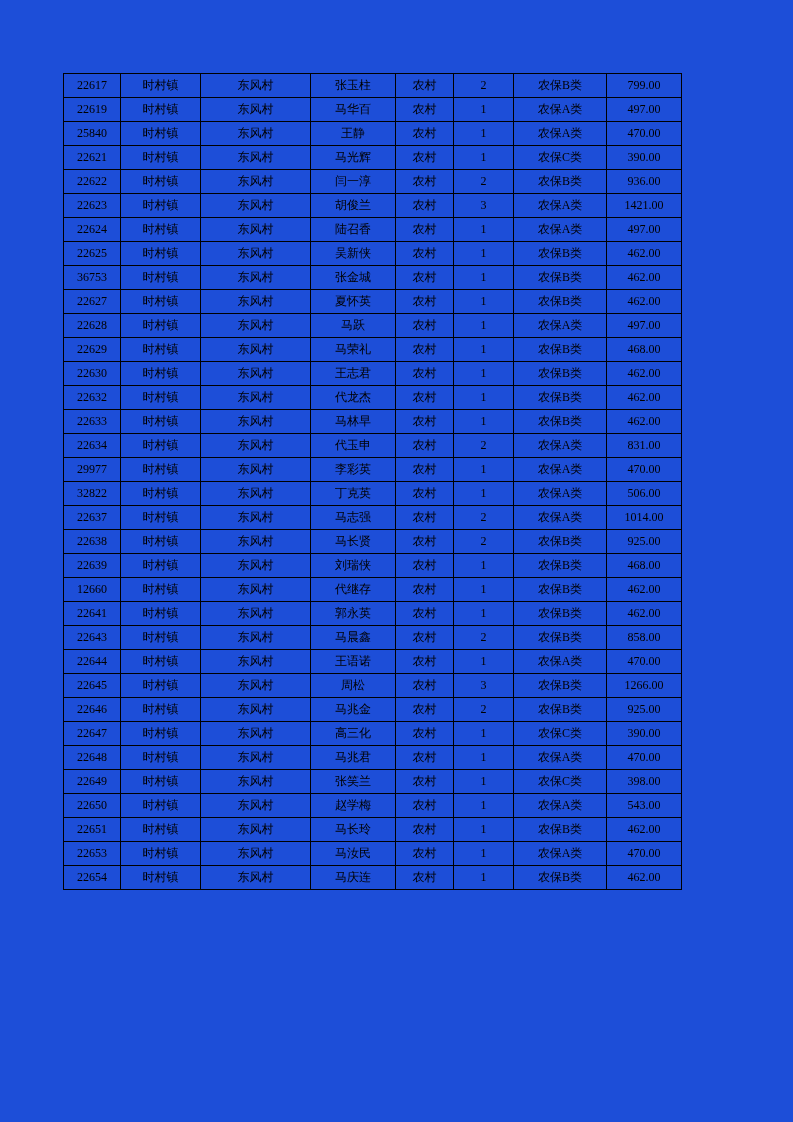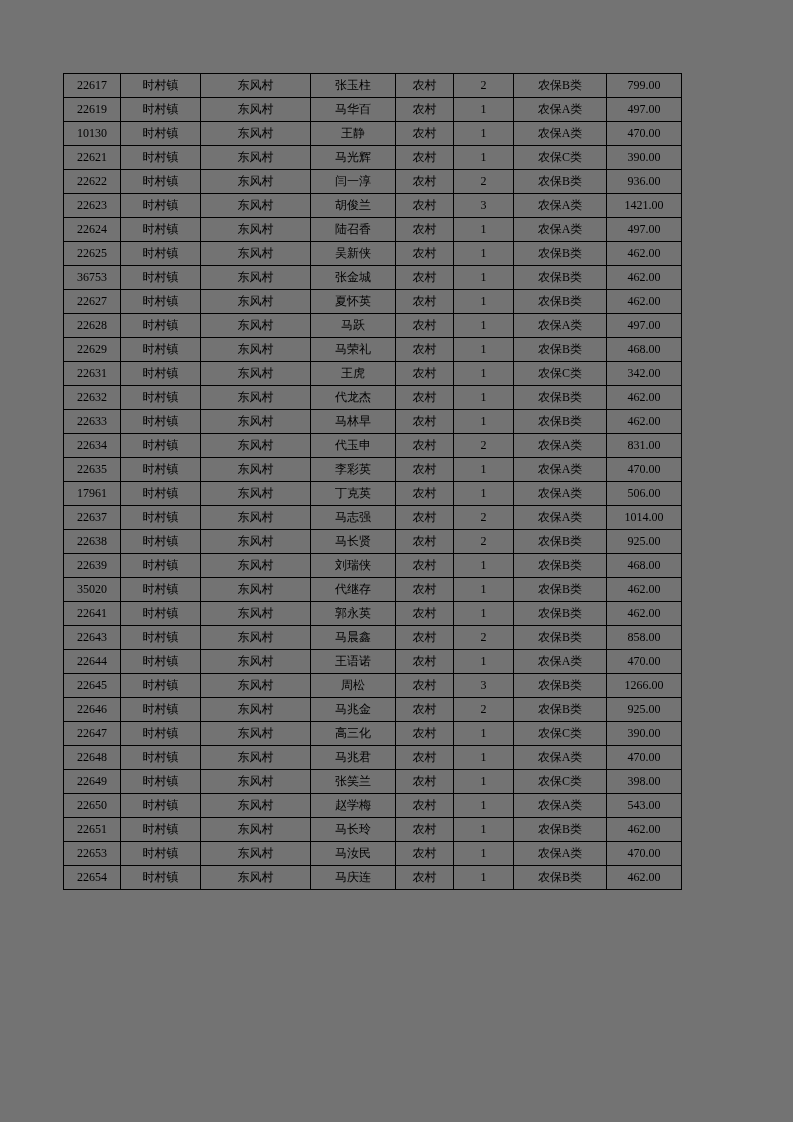"22617" .page { background: #737373 -> #1d4ed8 }
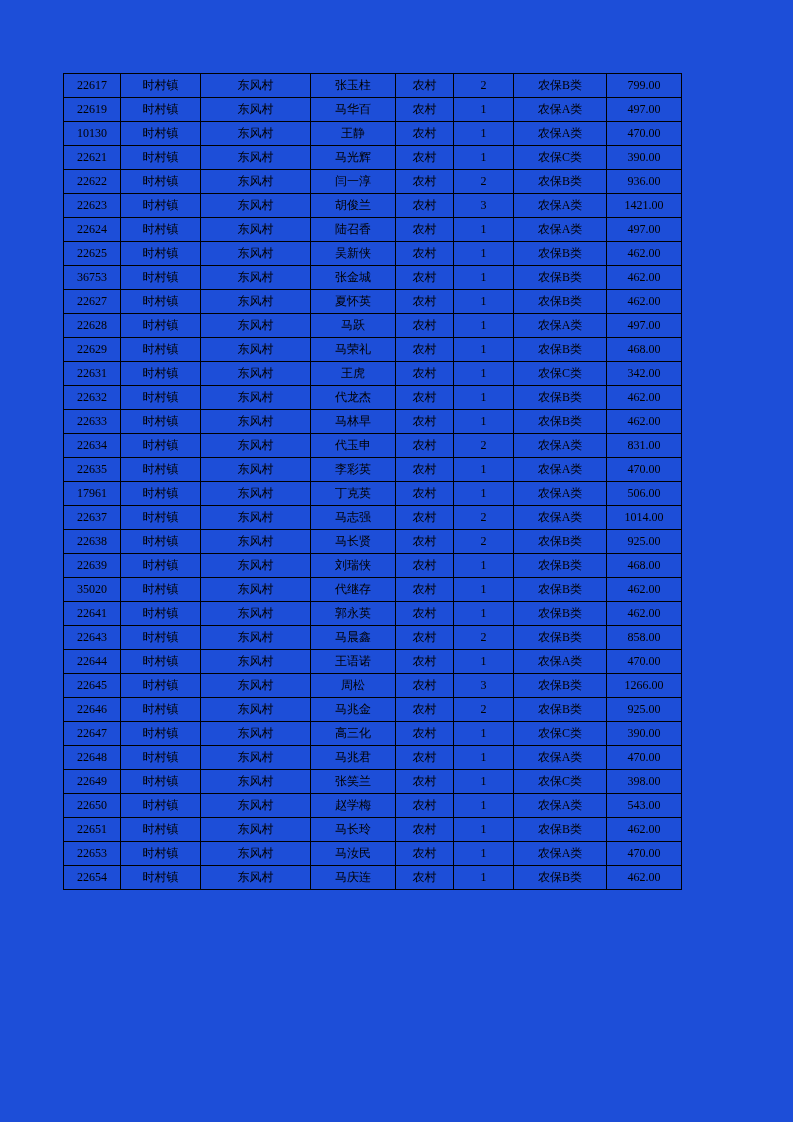"10130" td { text: 10130 -> 25840 }
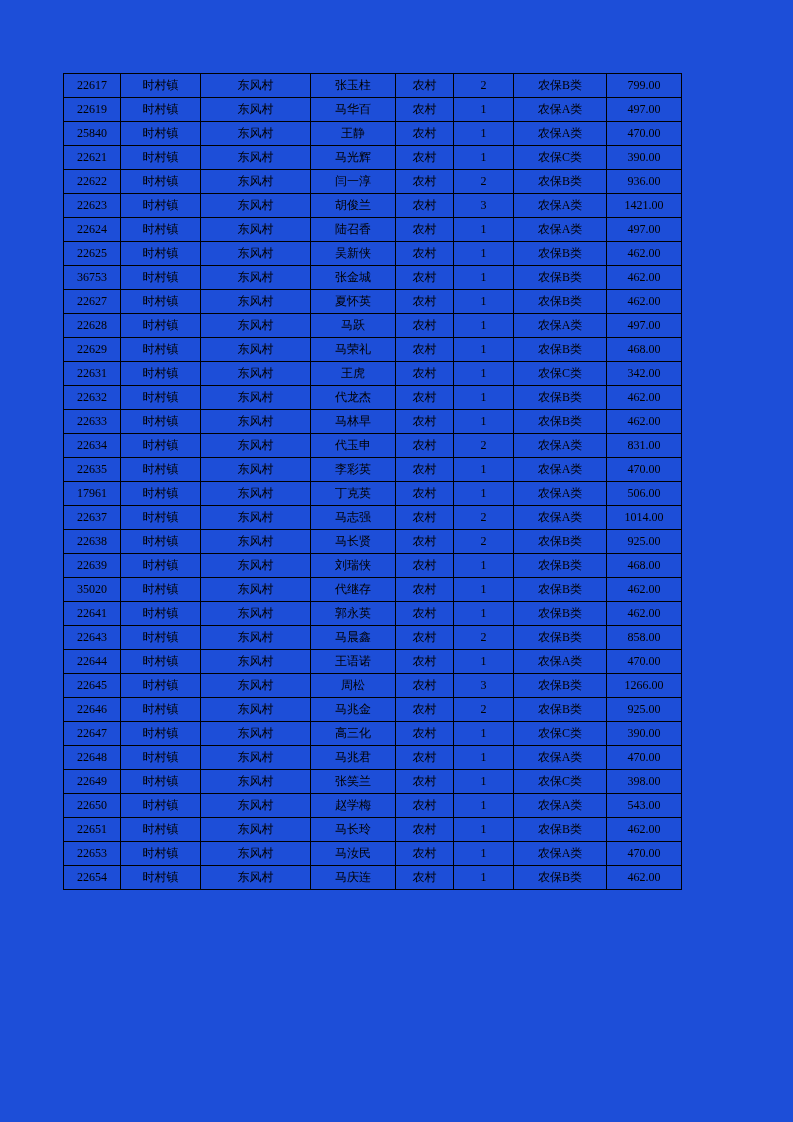"22630" tr { html: none -> <tr> <td>22630</td> <td>时村镇</td> <td>东风村</td> <td>王志君</td> <td>农村</td> <td>1</td> <td>农保B类</td> <td>462.00</td> </tr> }
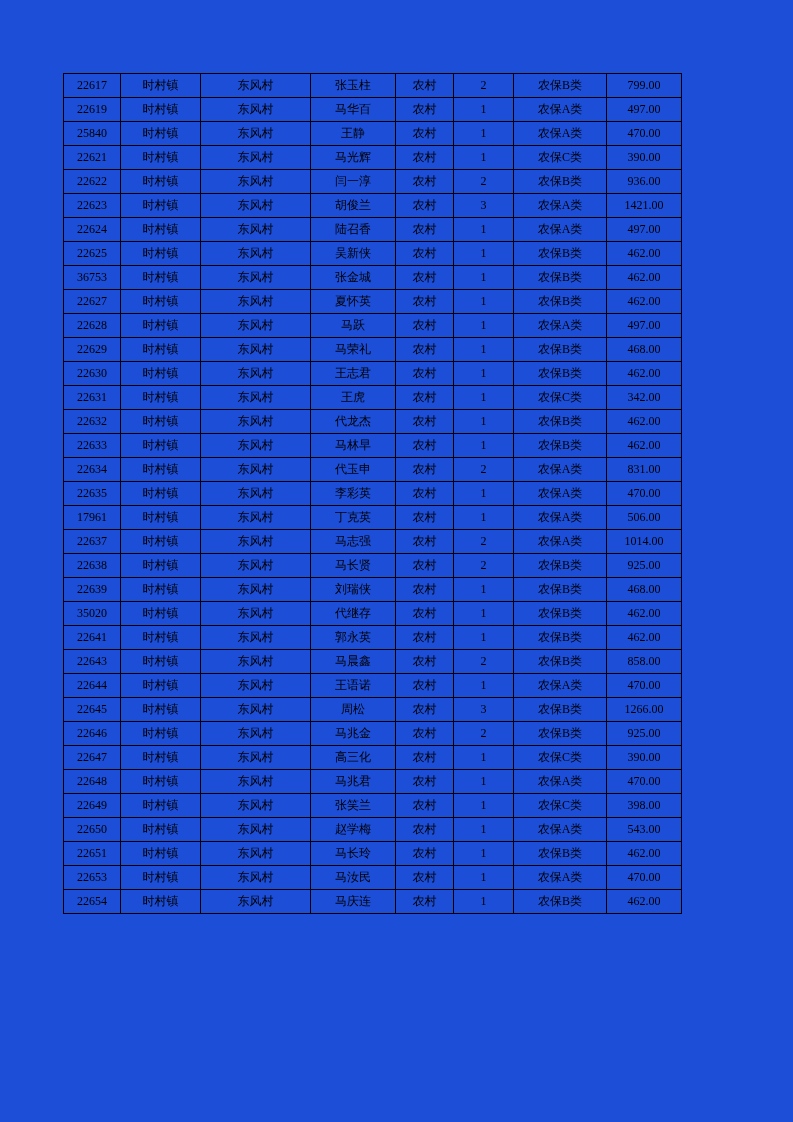"22631" tr { html: <tr> <td>22631</td> <td>时村镇</td> <td>东风村</td> <td>王虎</td> <td>农村</td> <td>1</td> <td>农保C类</td> <td>342.00</td> </tr> -> none }
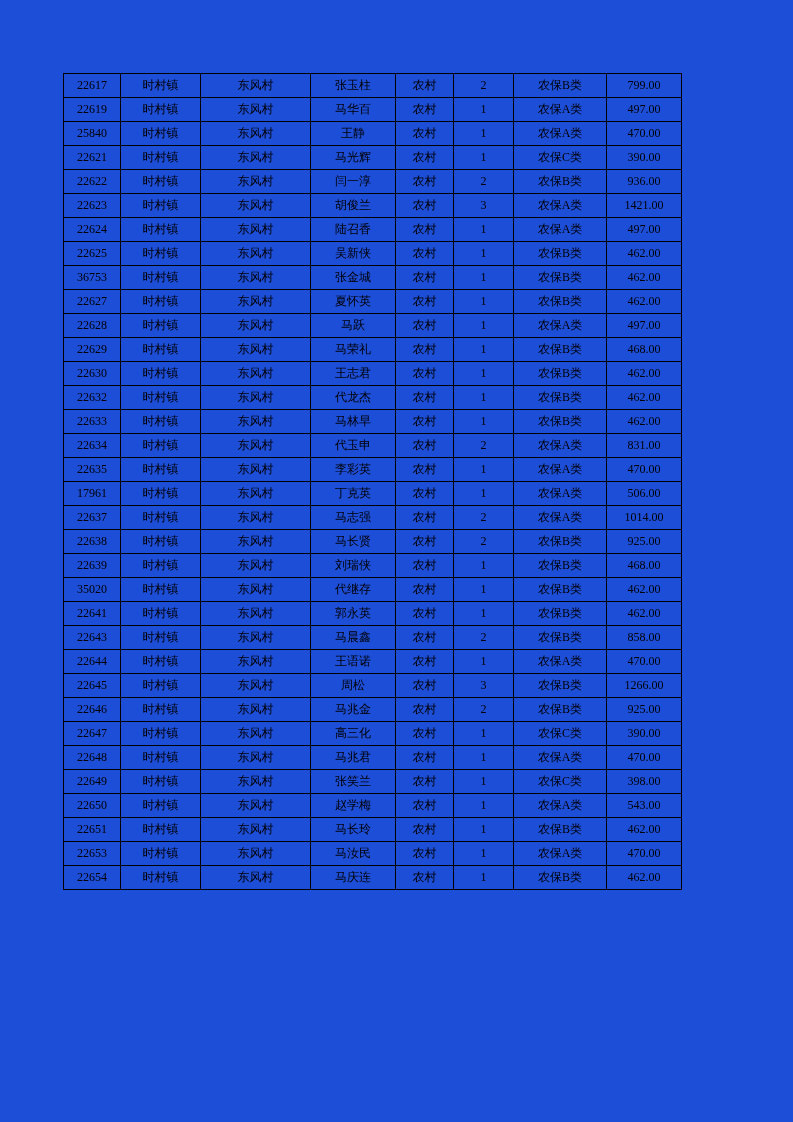"22635" td { text: 22635 -> 29977 }
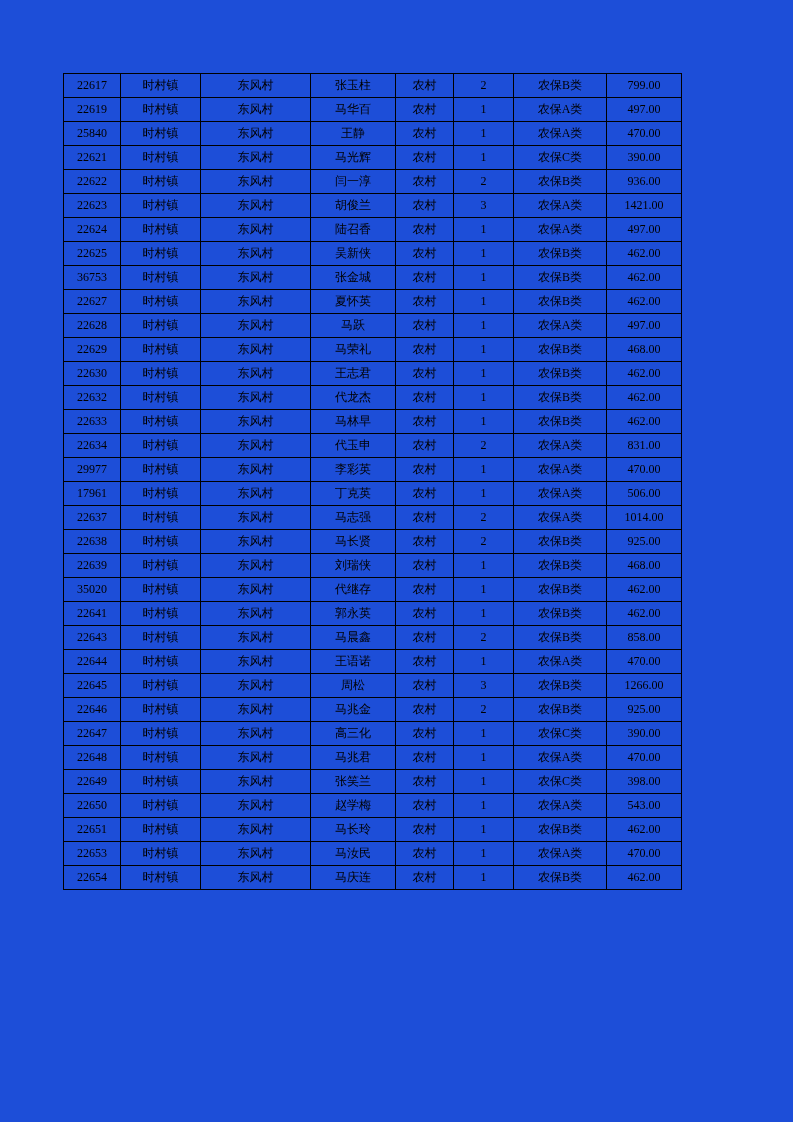"17961" td { text: 17961 -> 32822 }
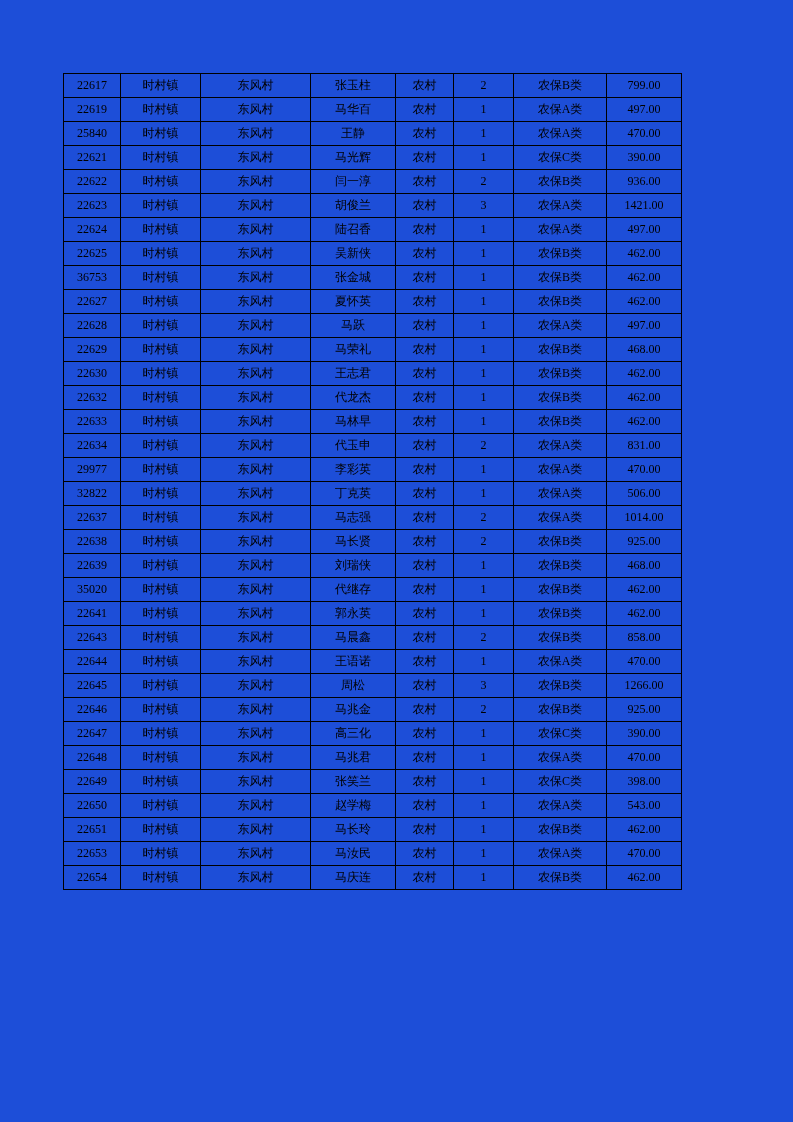"35020" td { text: 35020 -> 12660 }
